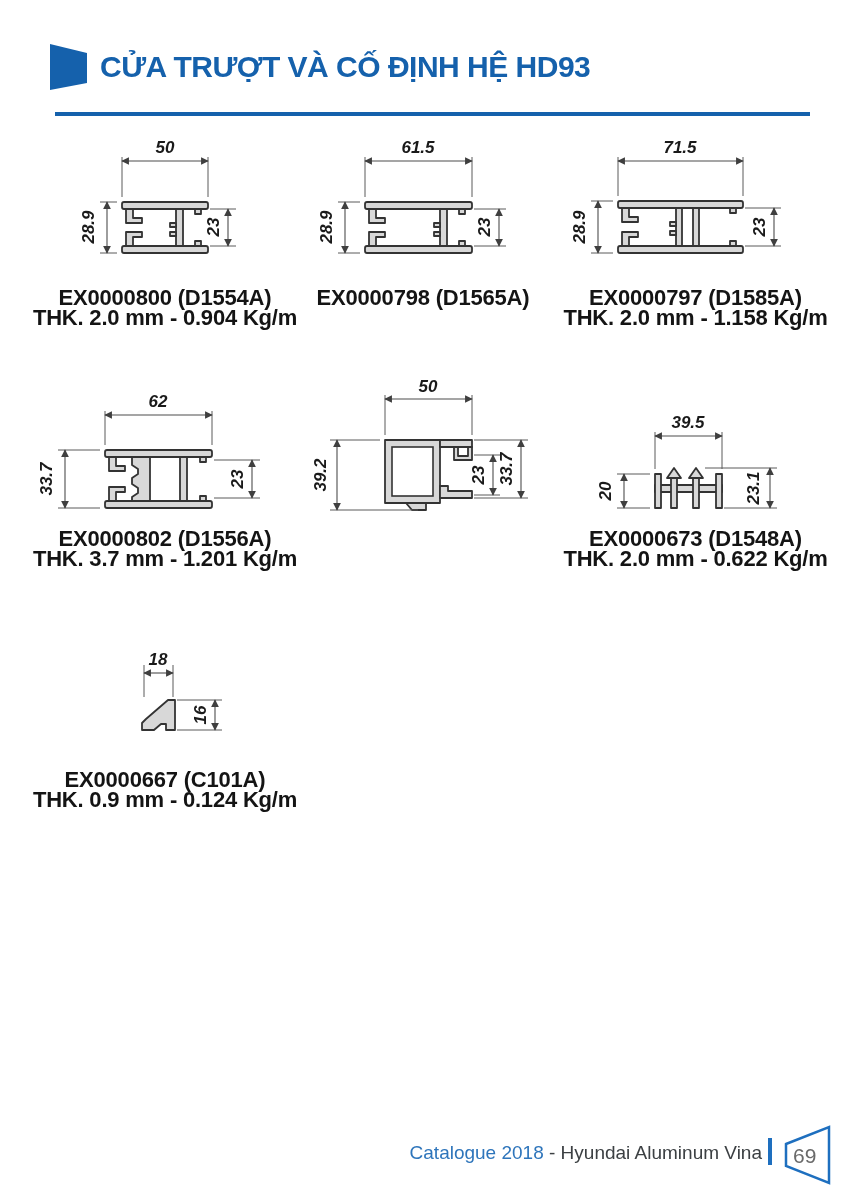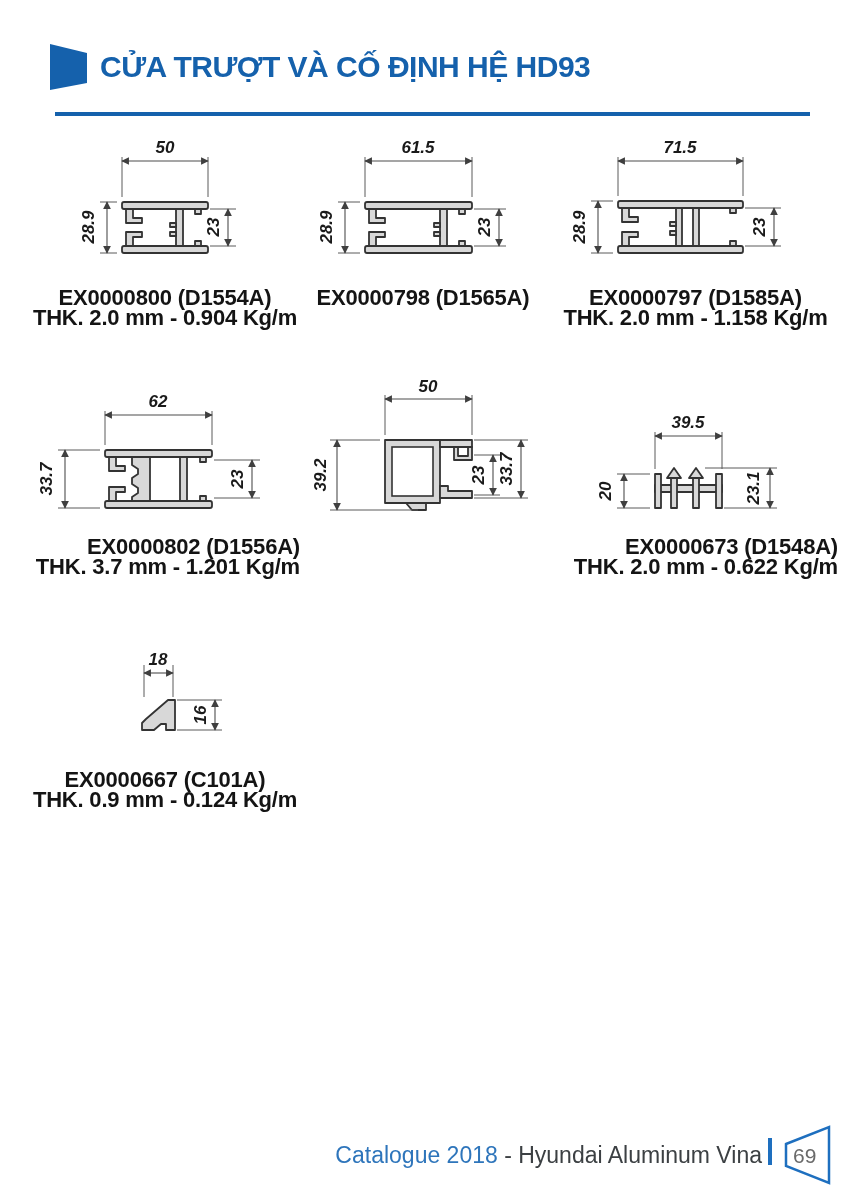"EX0000802 (D1556A)" .r2 .caption { text-align: right -> none; top: 152px -> 144px }
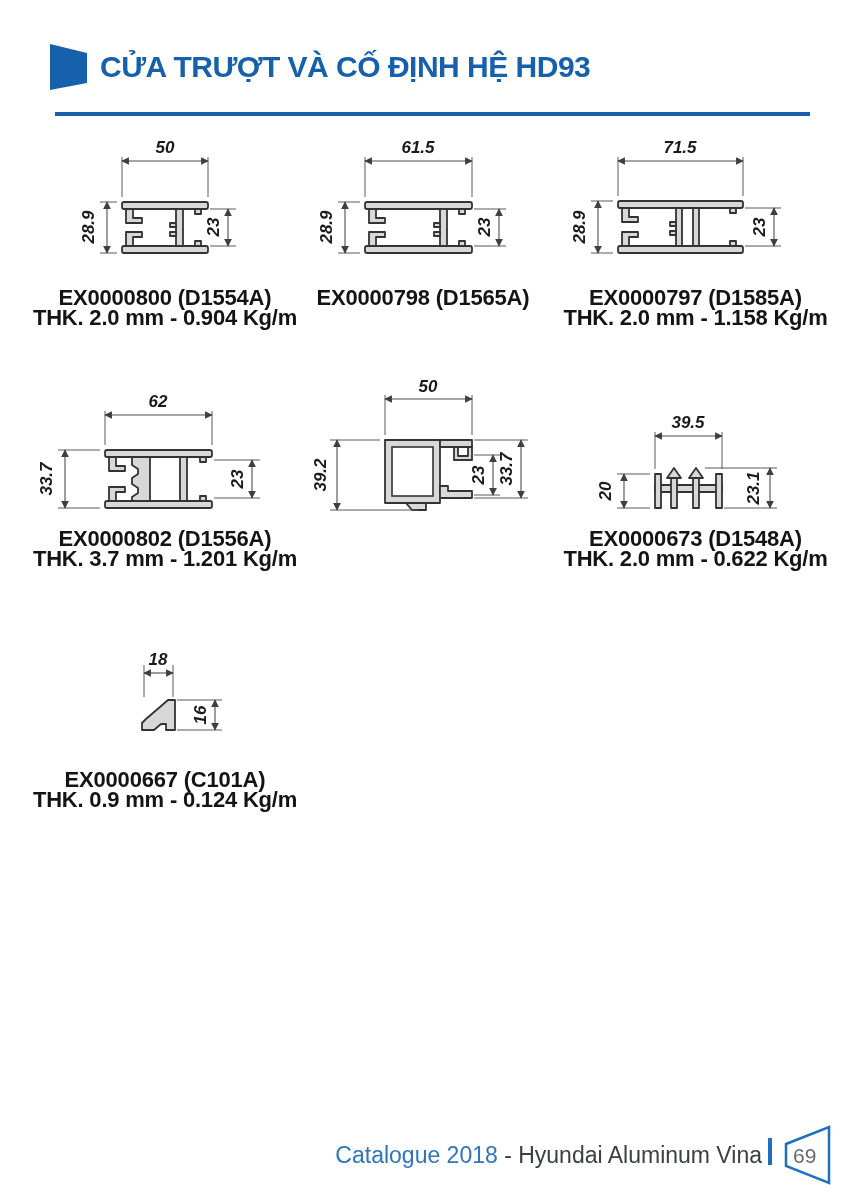"Catalogue 2018 - Hyundai Aluminum" .ftr-text { font-size: 23px -> 19px }
